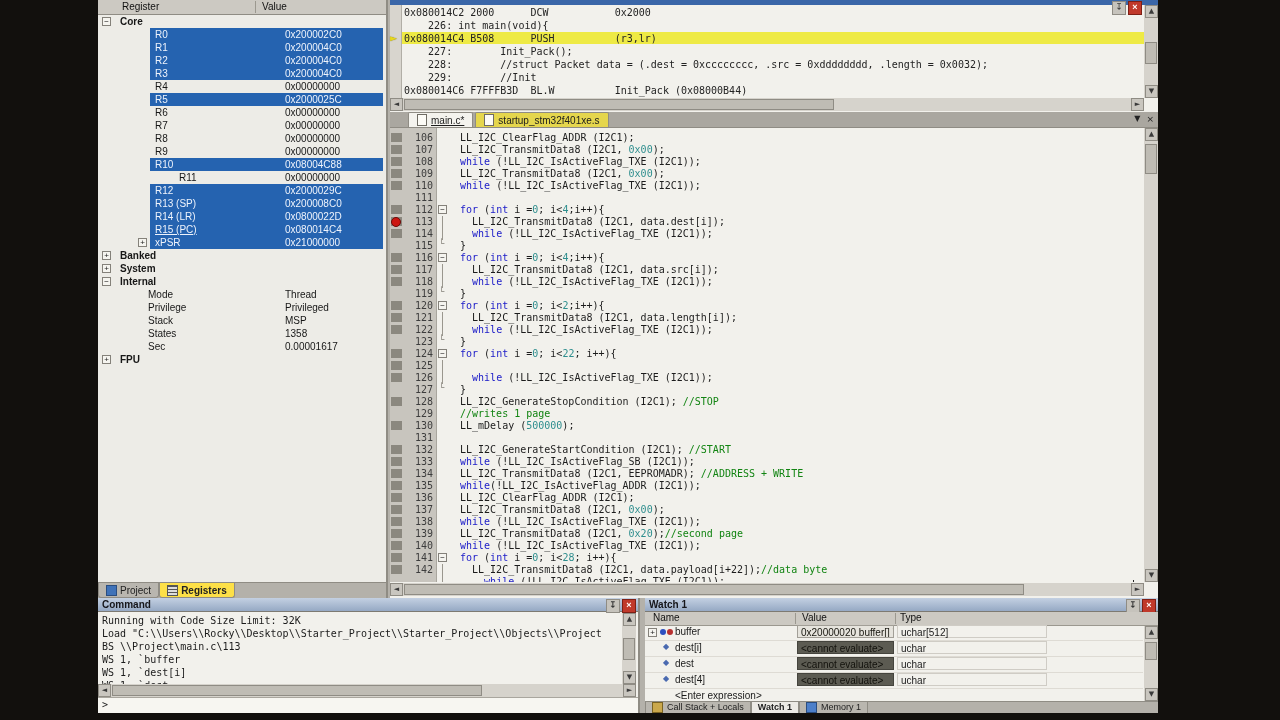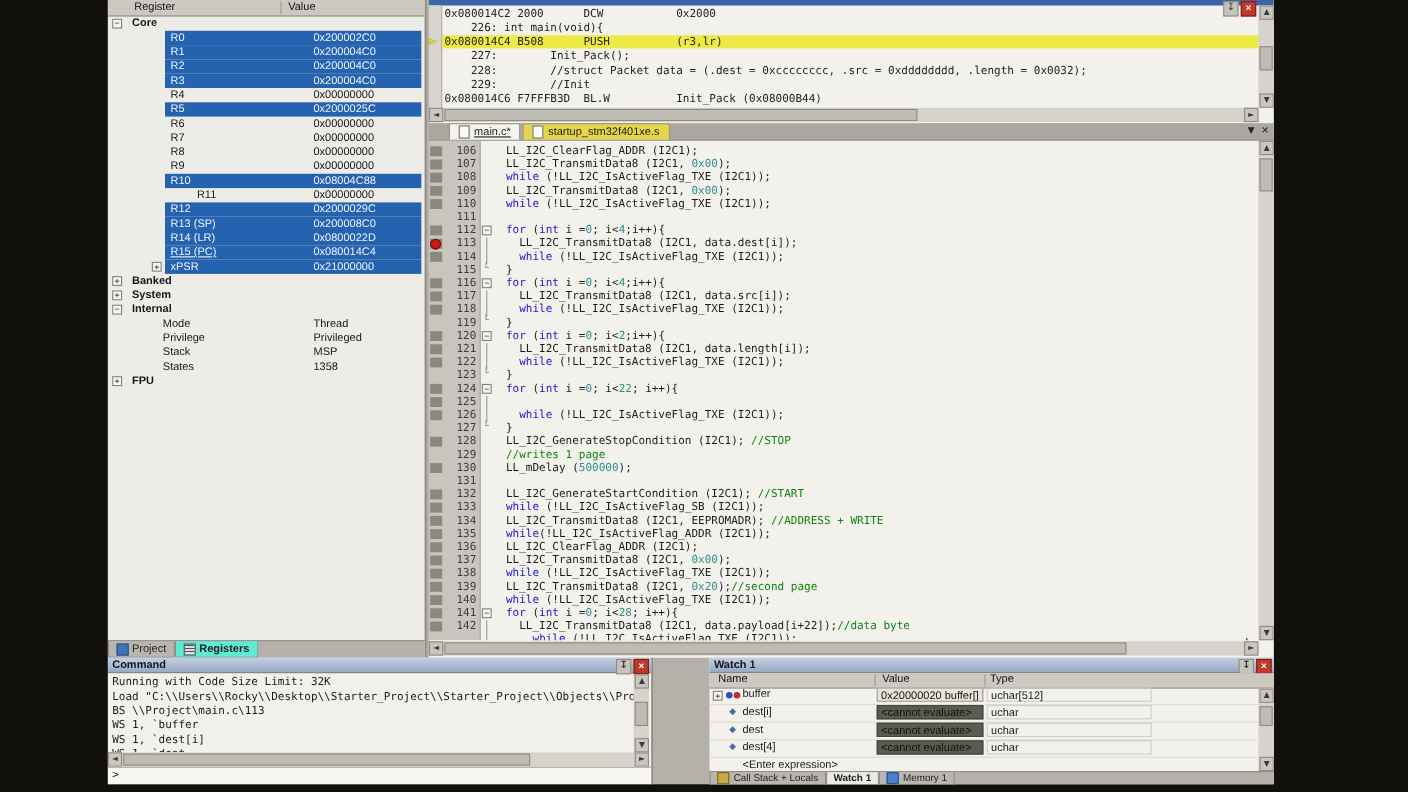"Sec" div.reg-row { html: none -> <div> <span>Sec</span> <span>0.00001617</span> </div> }
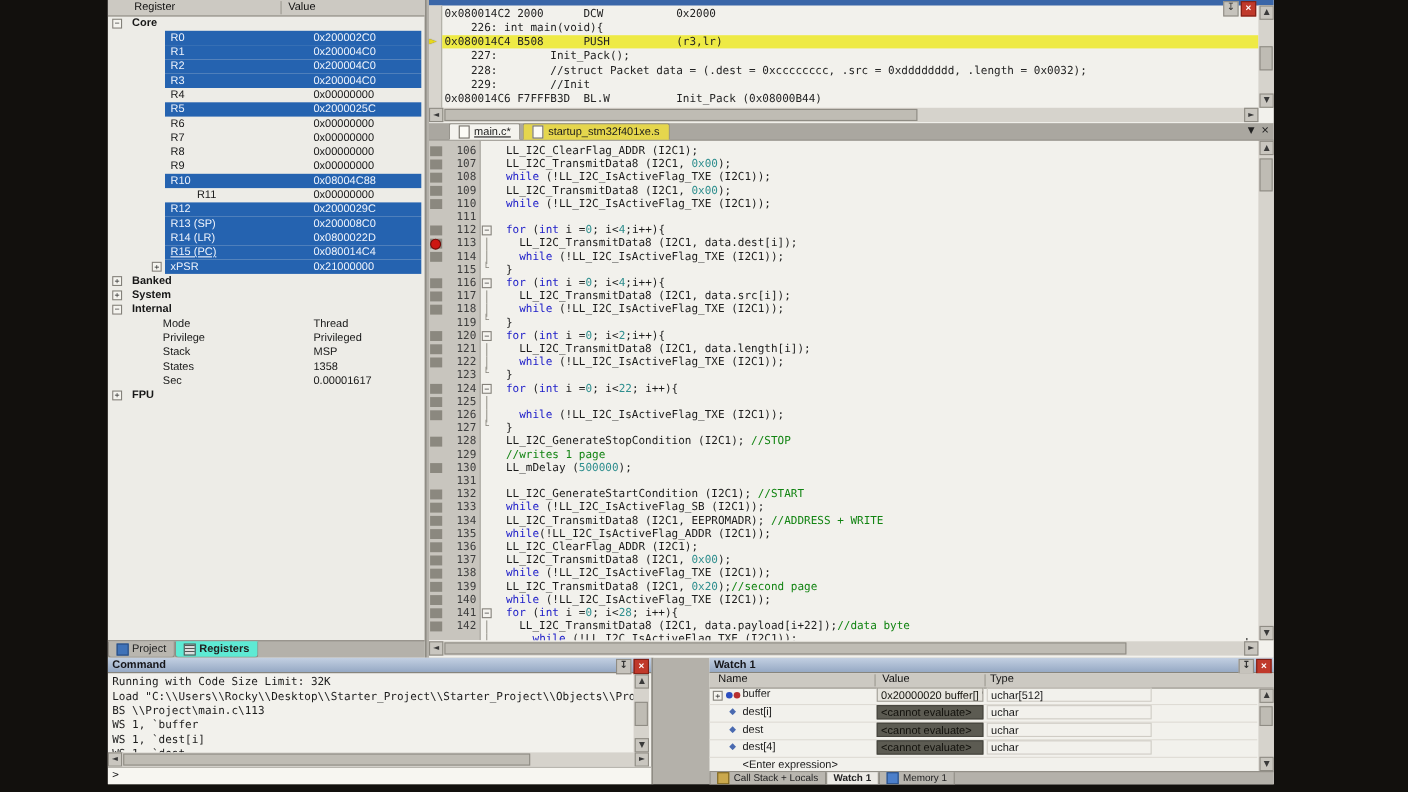"Registers" .bltab.active { background: #5eead4 -> #fde047 }
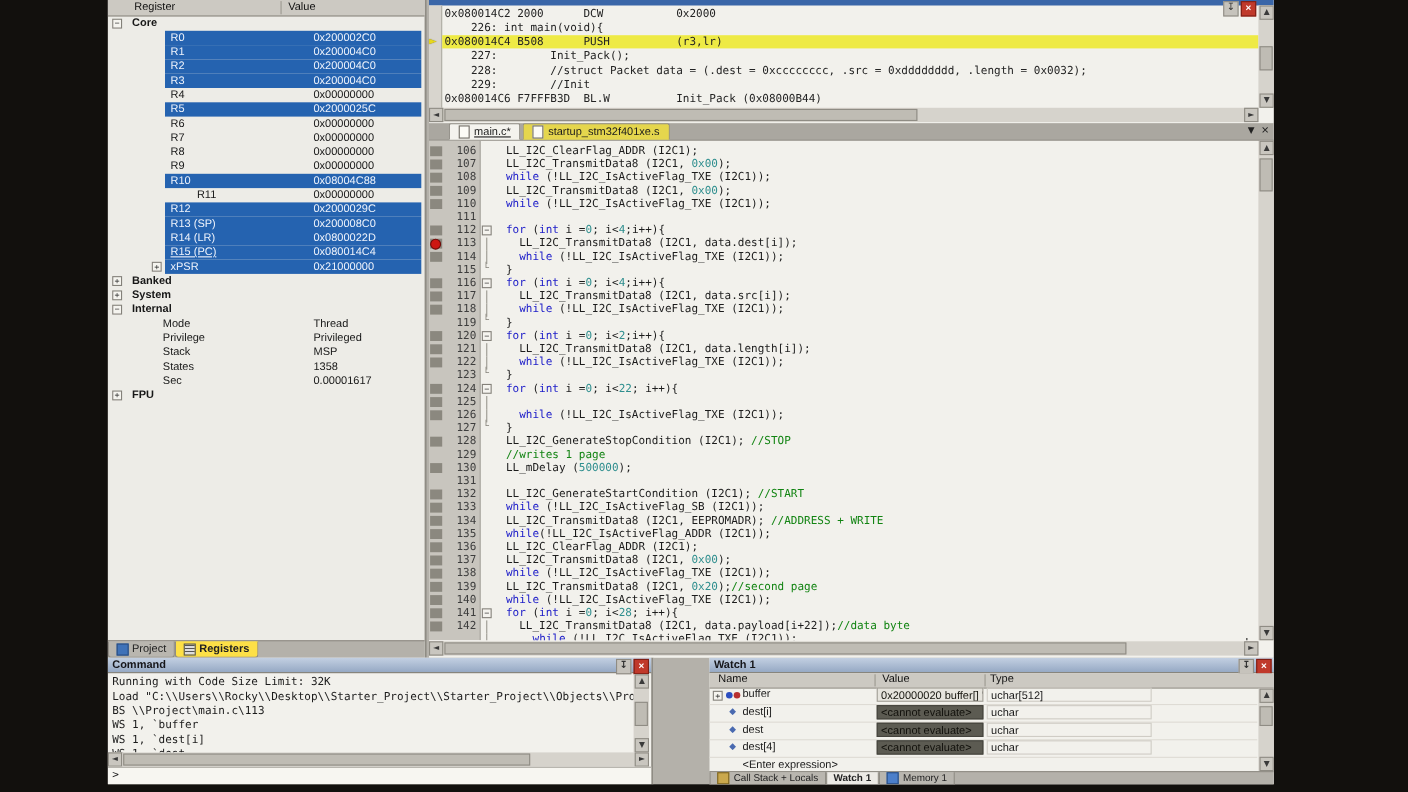"Command" .command { width: 496px -> 542px }
